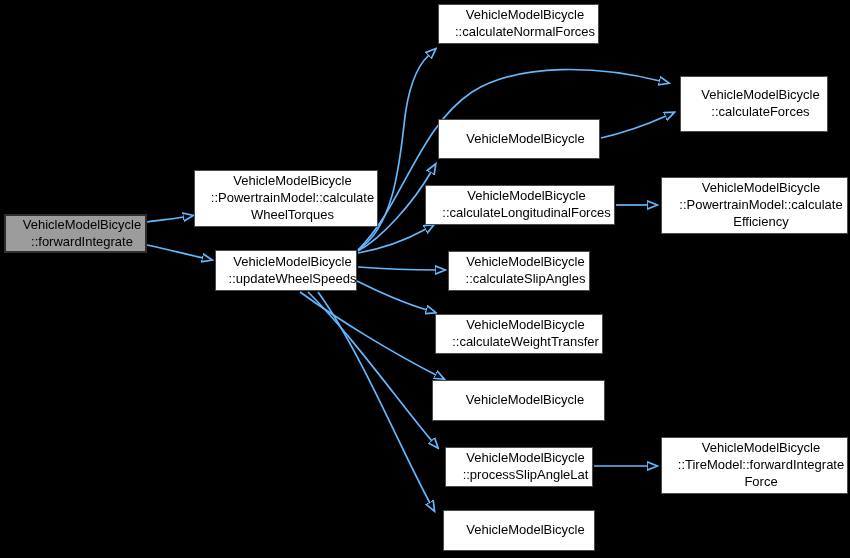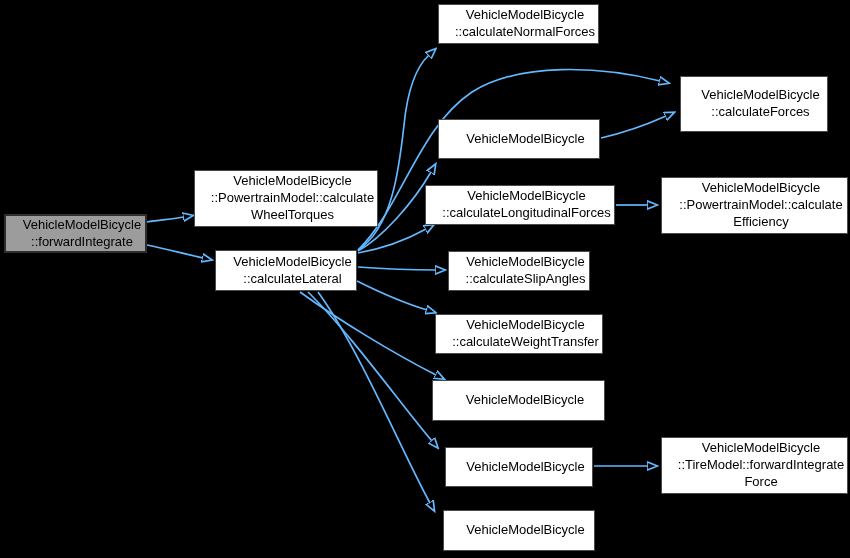"::calculateLateral" span { text: ::calculateLateral -> ::updateWheelSpeeds }
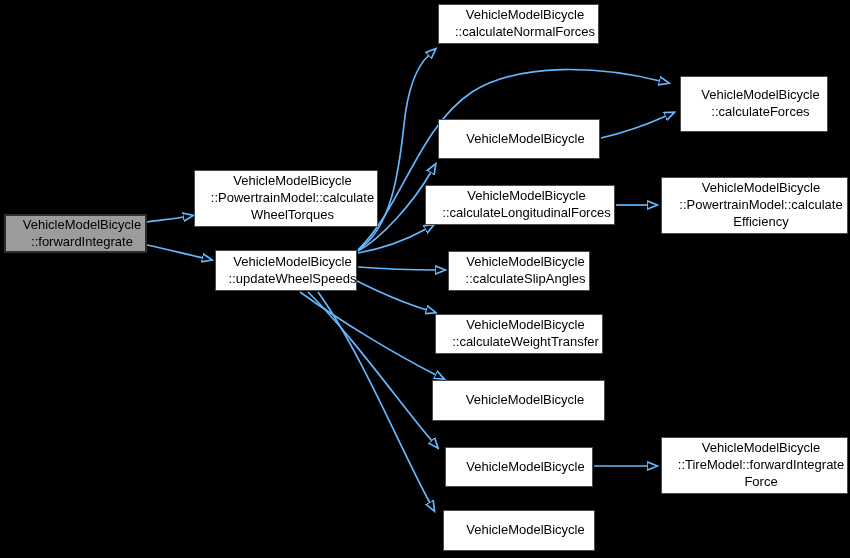"::processSlipAngleLat" span { html: none -> <span>::processSlipAngleLat</span> }
